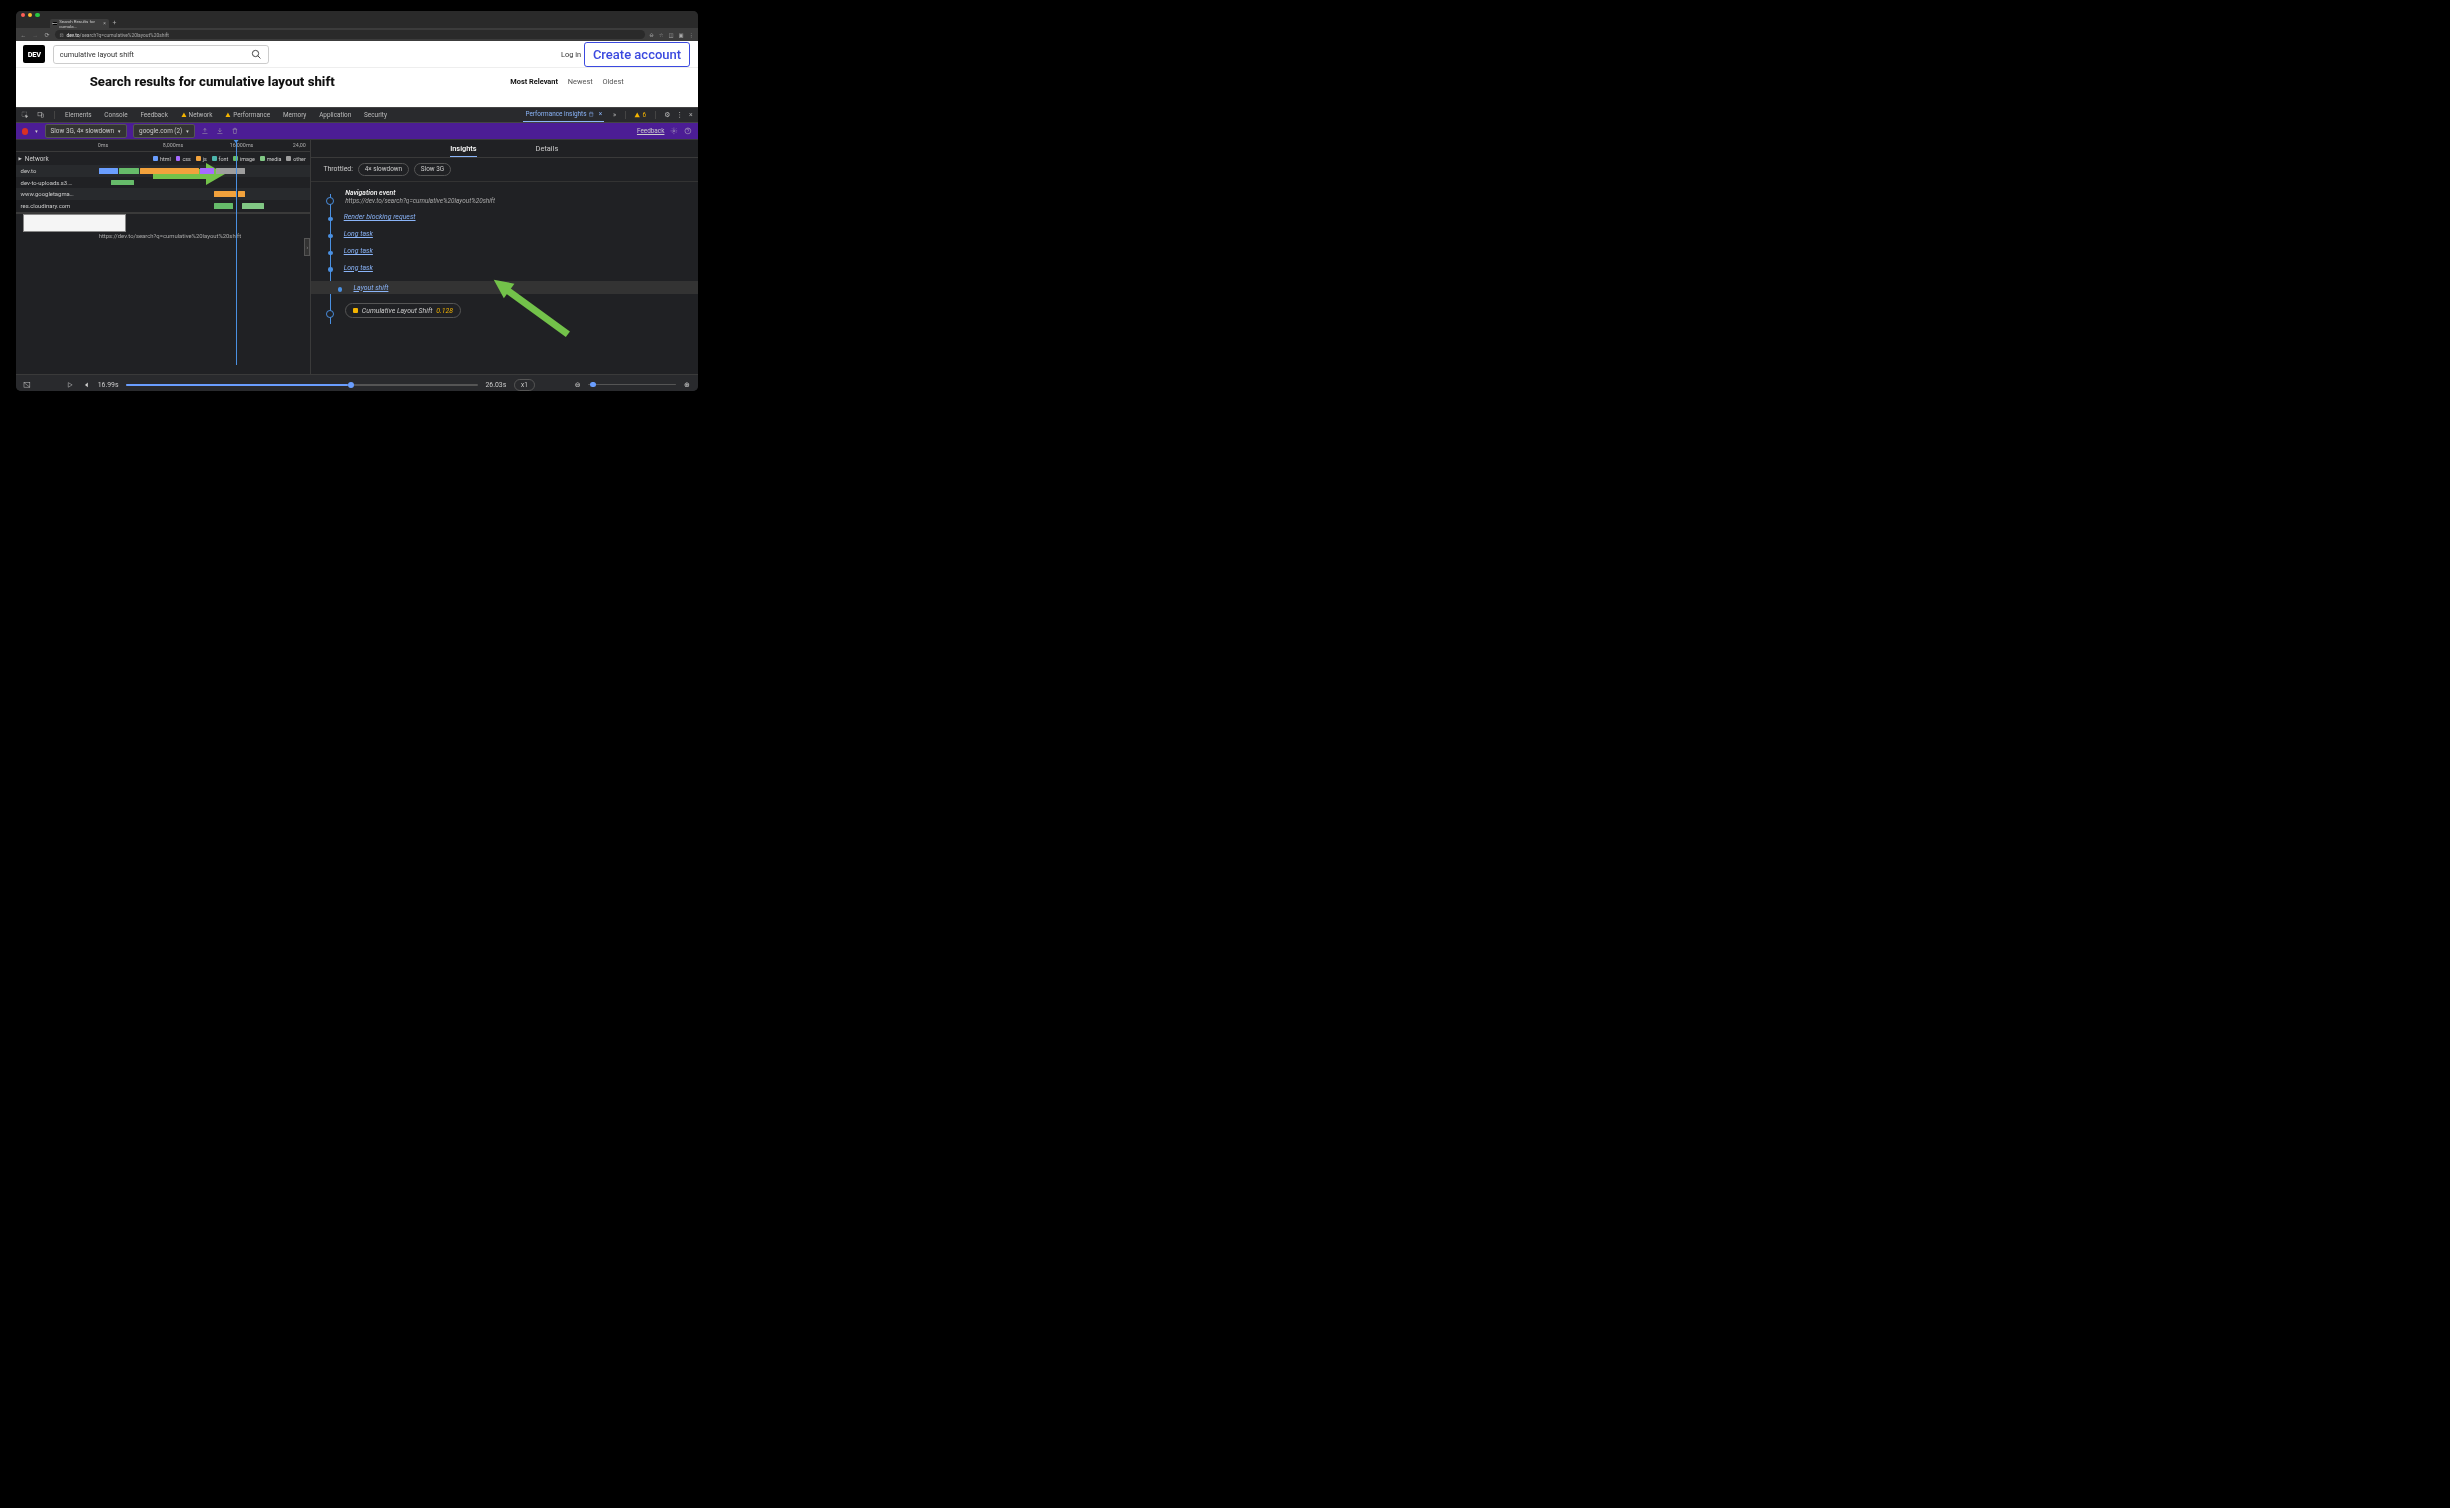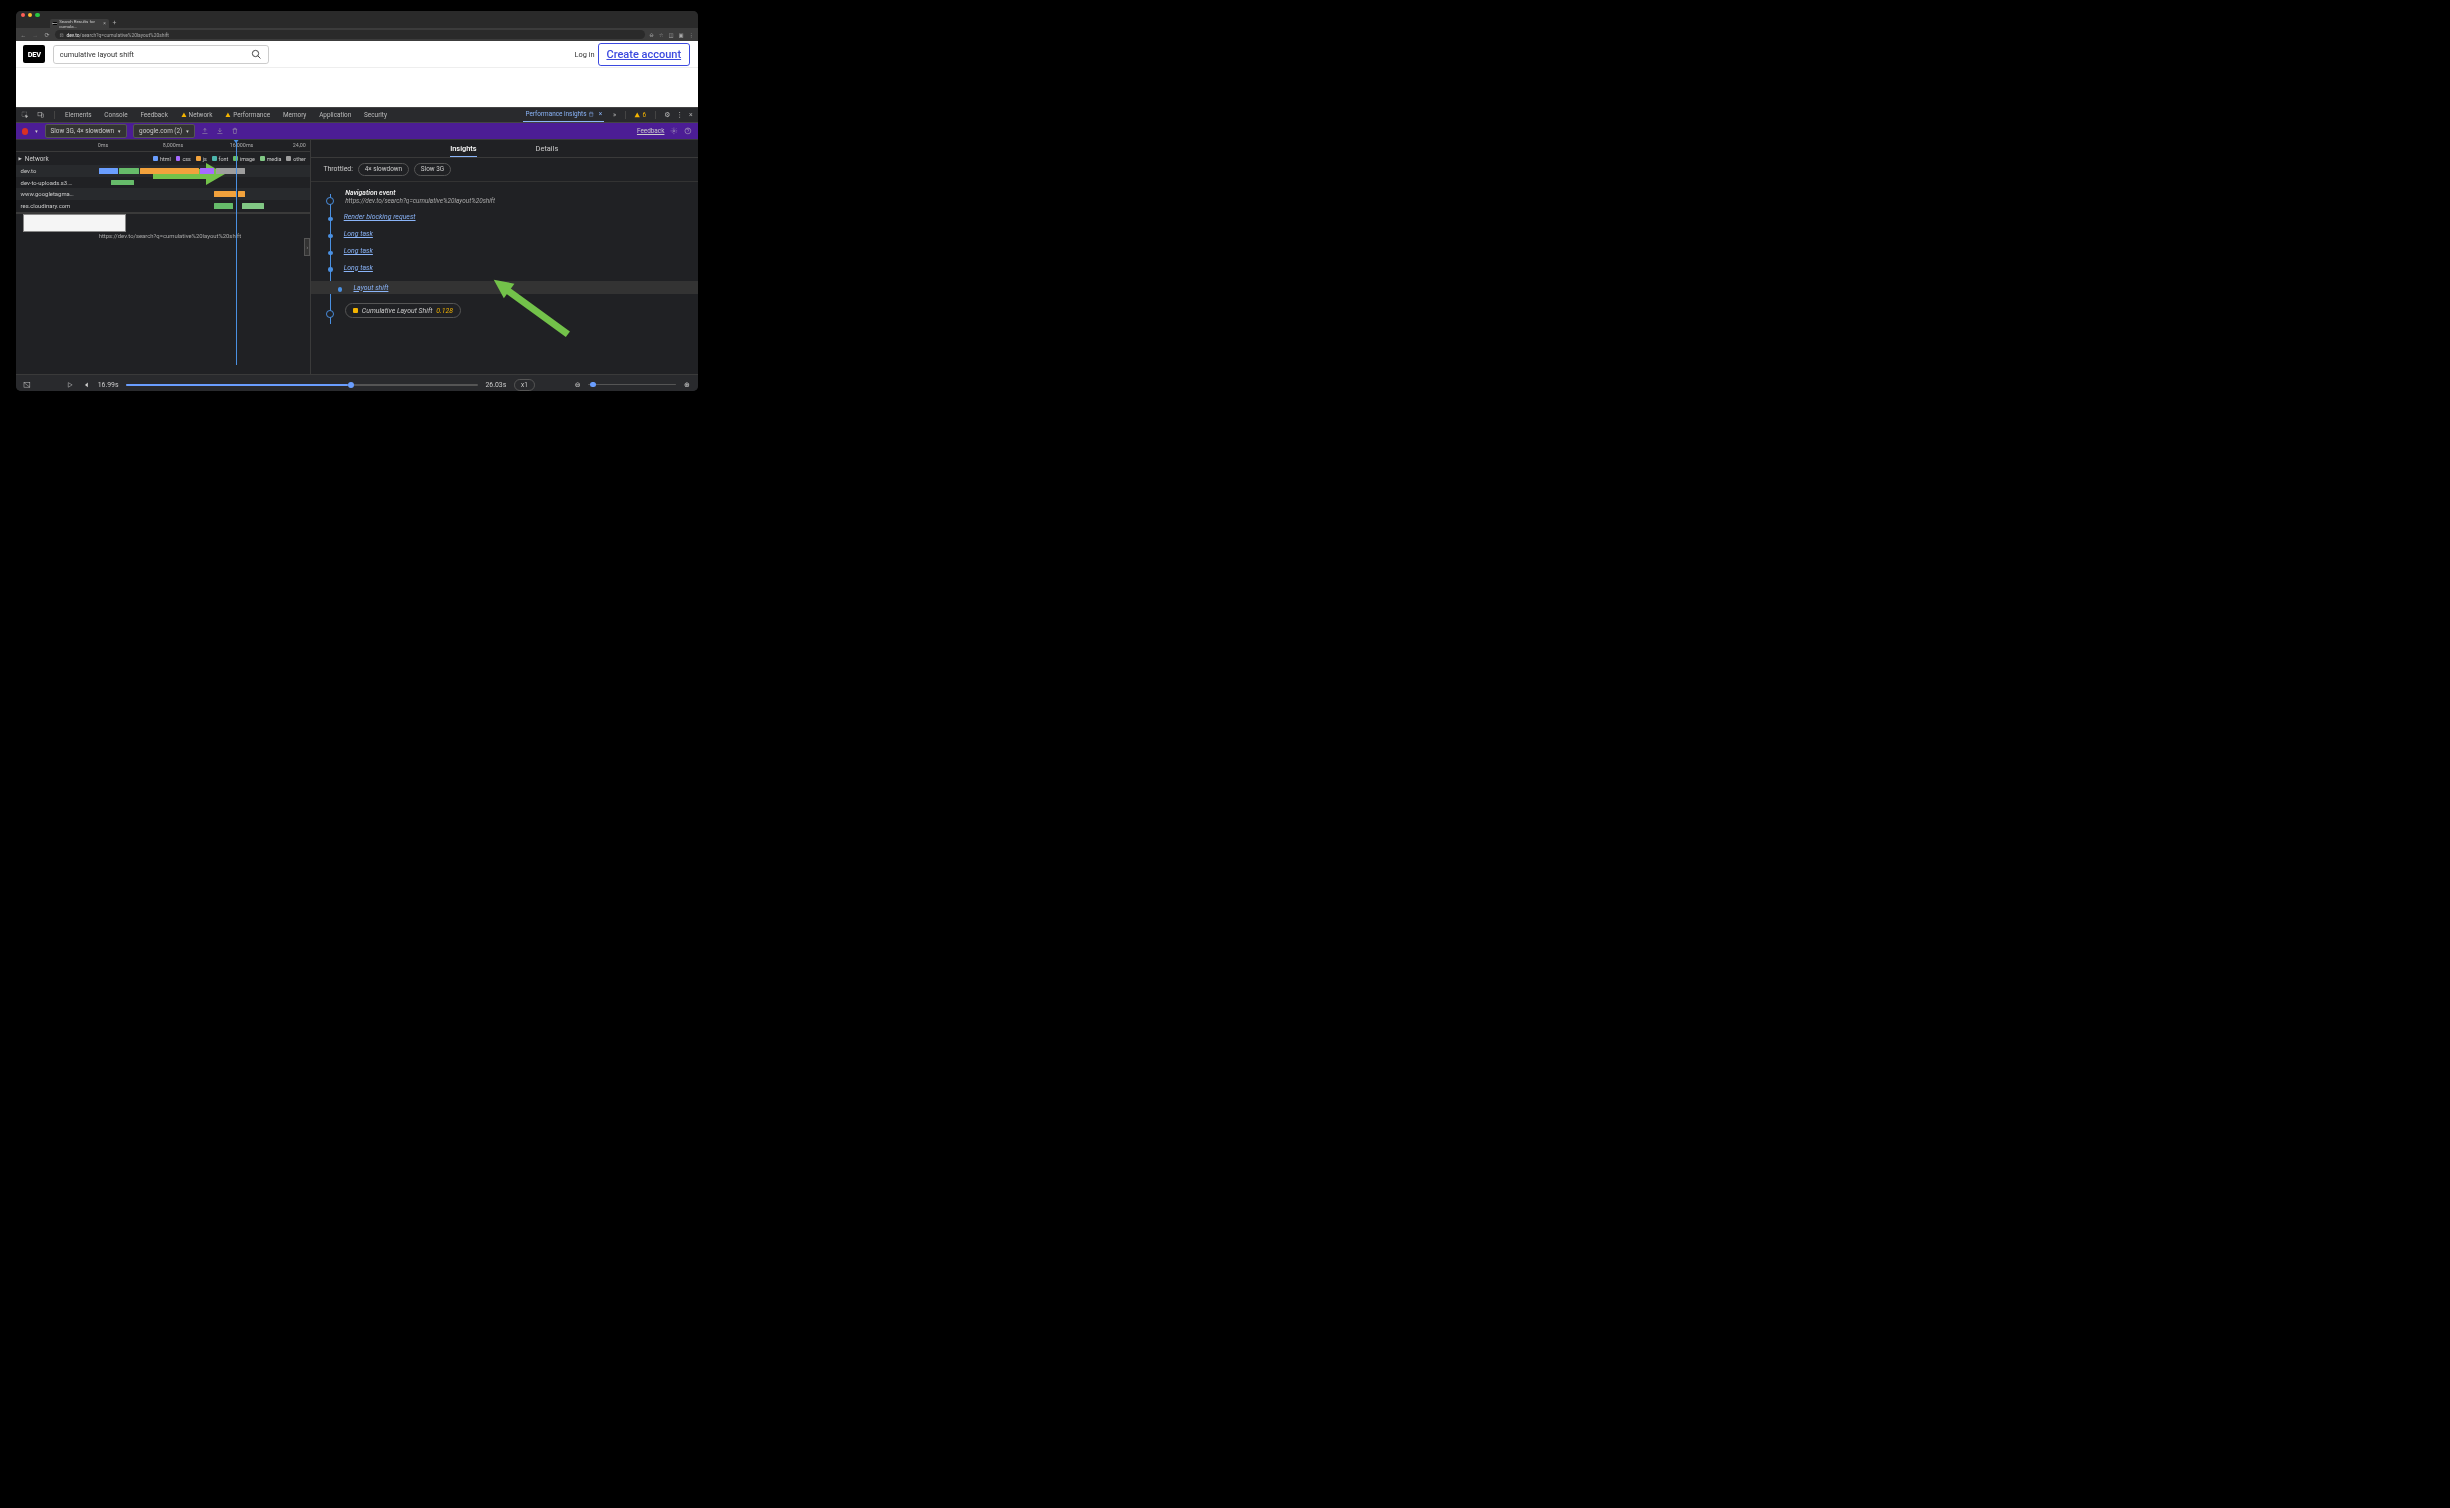"Create account" .createacct { font-size: 11px -> 13px; text-decoration: underline -> none }
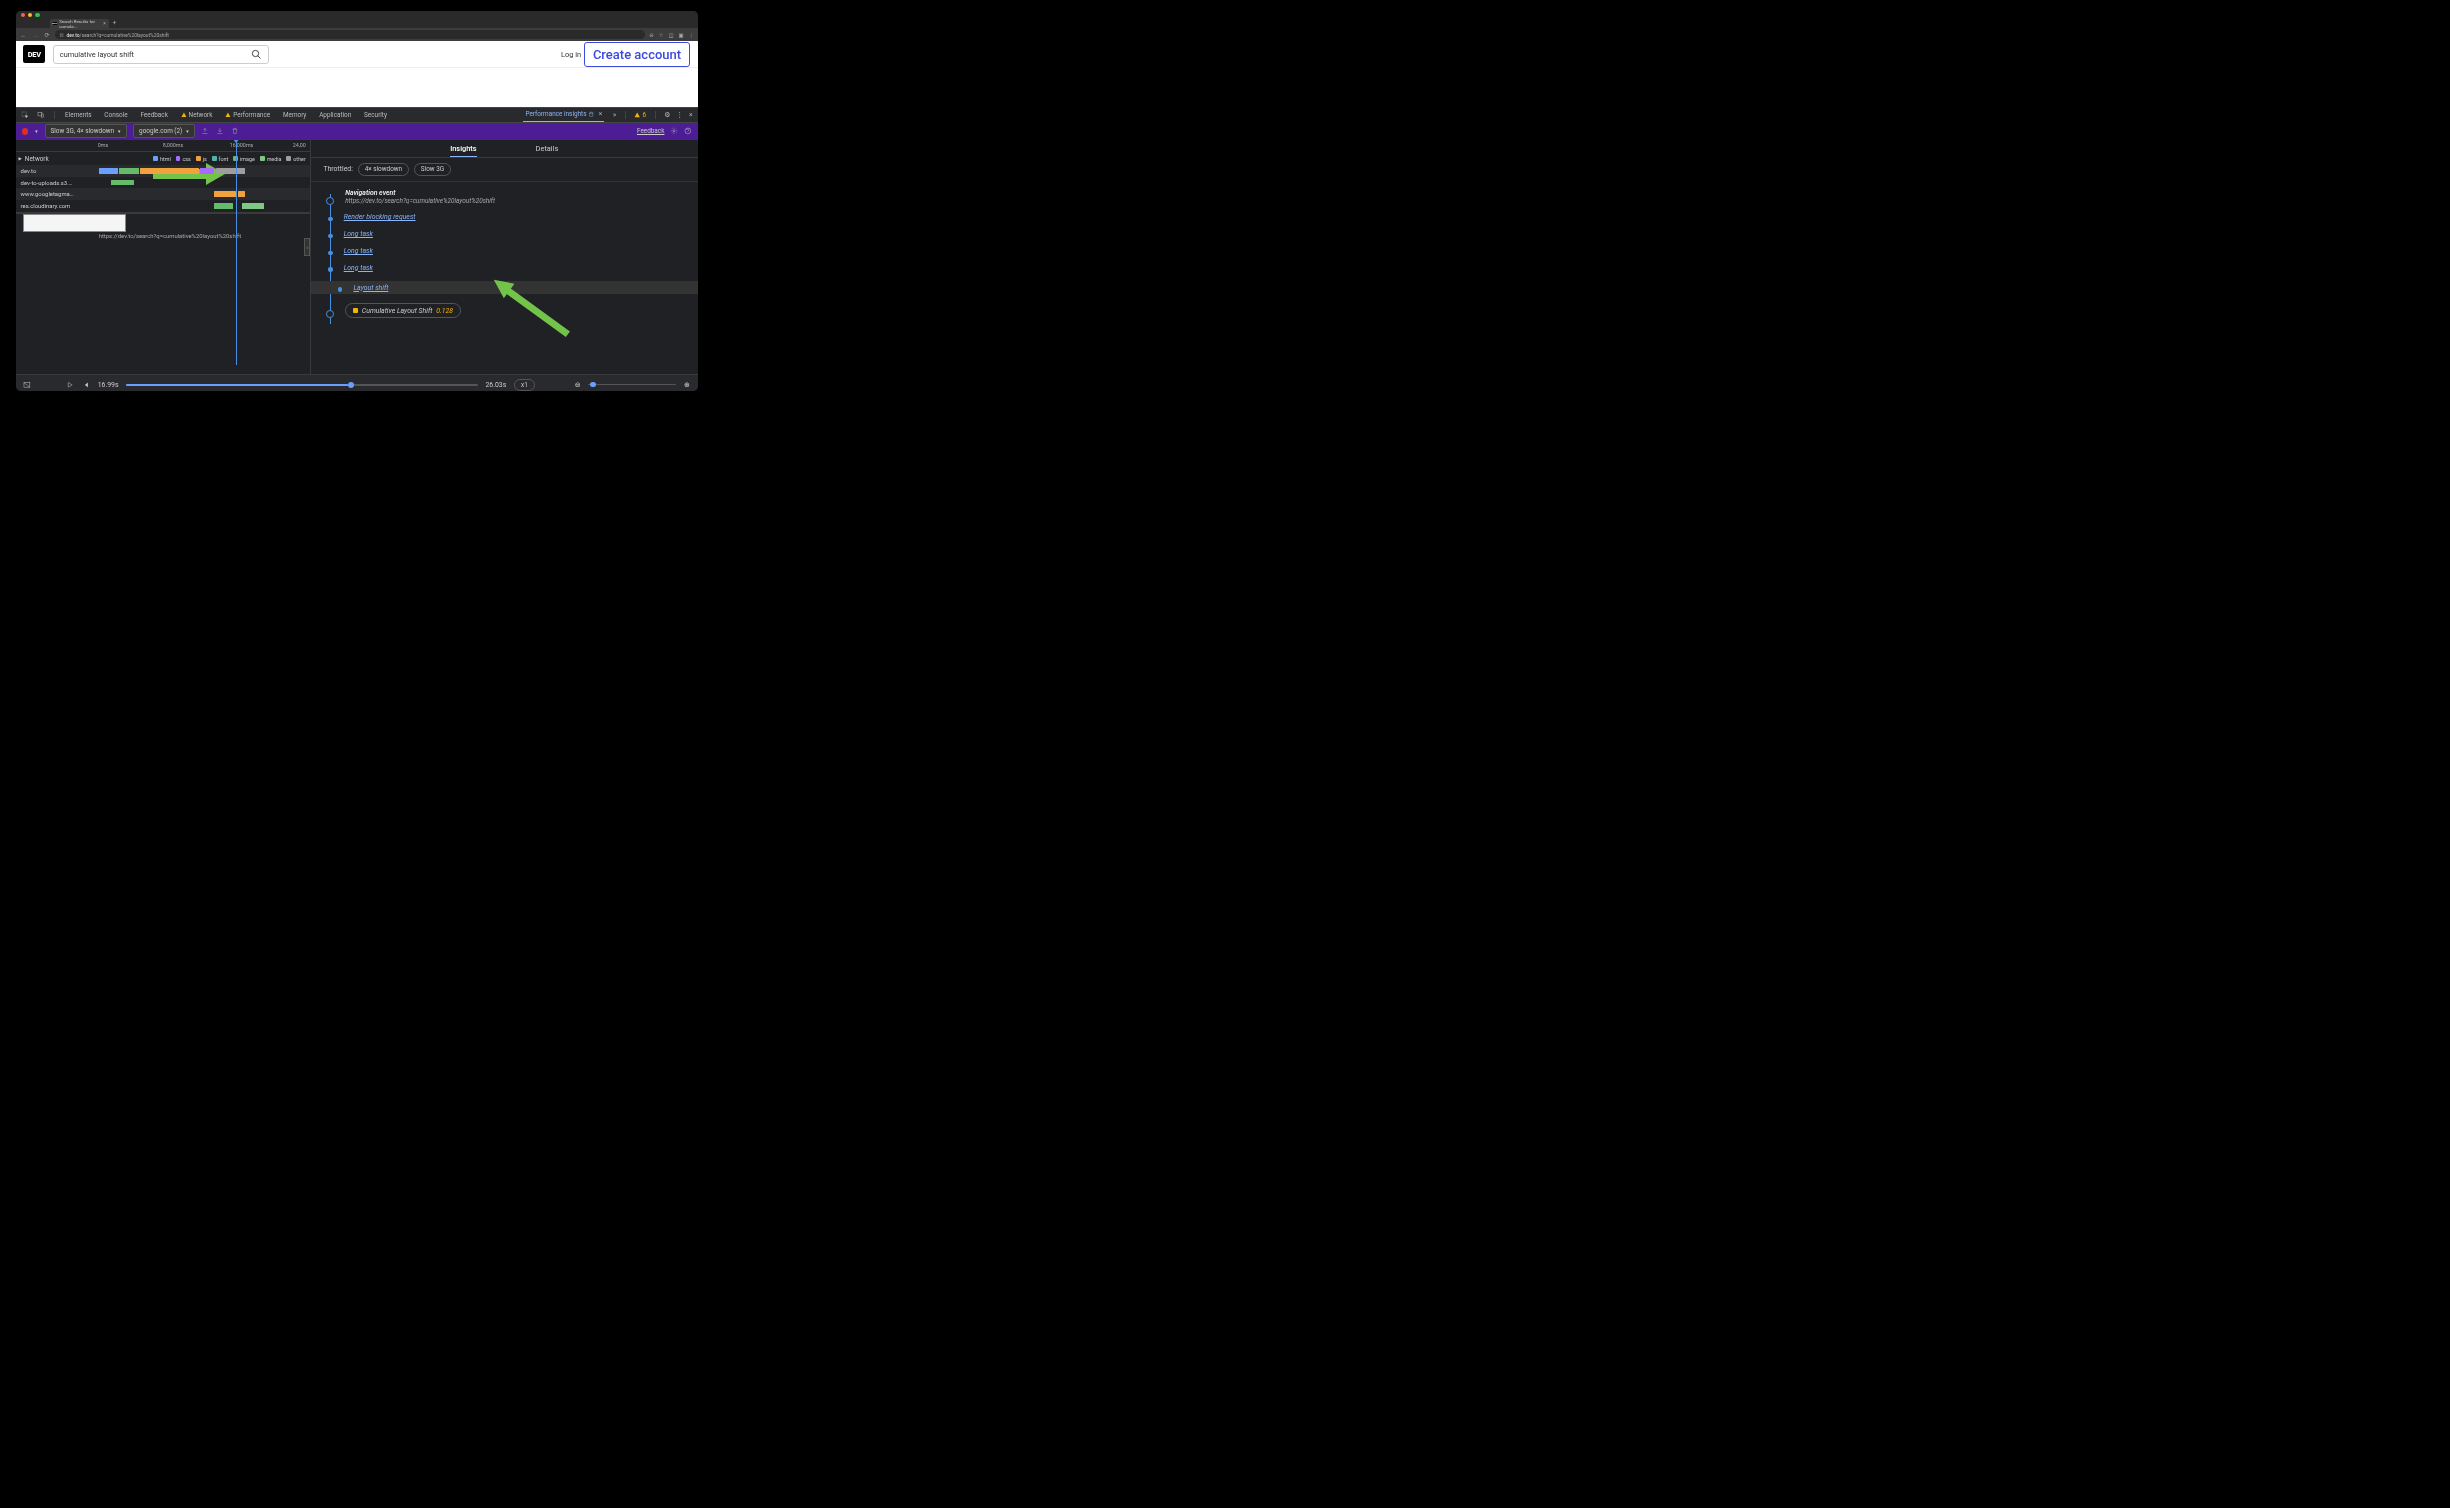"Search results for cumulative layout" div.page-results { html: none -> <div> <div>Search results for cumulative layout shift</div> <div> <span>Most Relevant</span> <span>Newest</span> <span>Oldest</span> </div> </div> }
